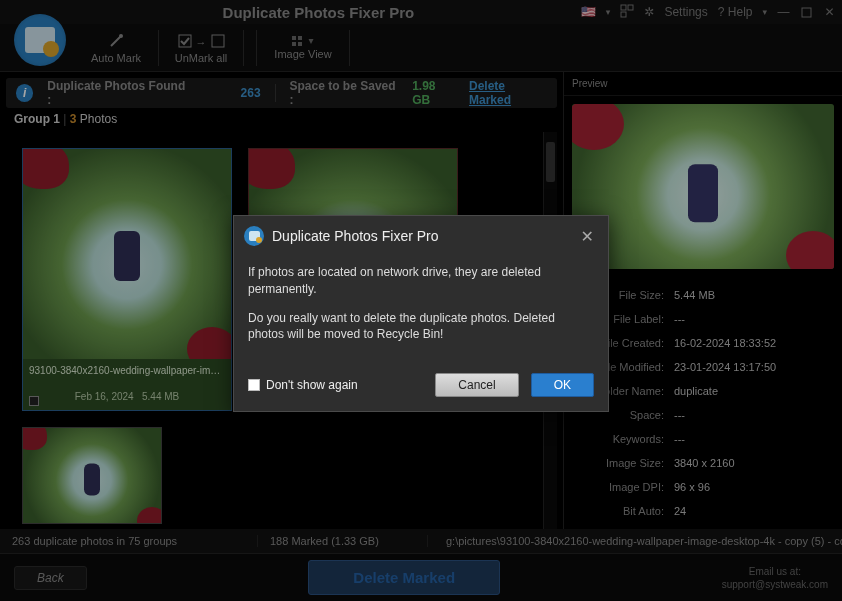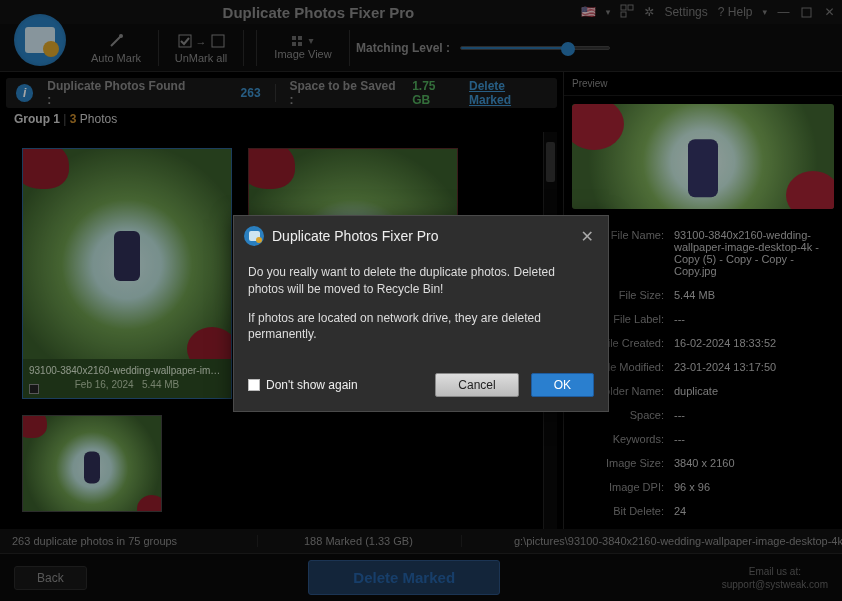"Matching Level :" div.matching { html: <div> <span>Matching Level :</span> <div> <div></div> </div> </div> -> none }
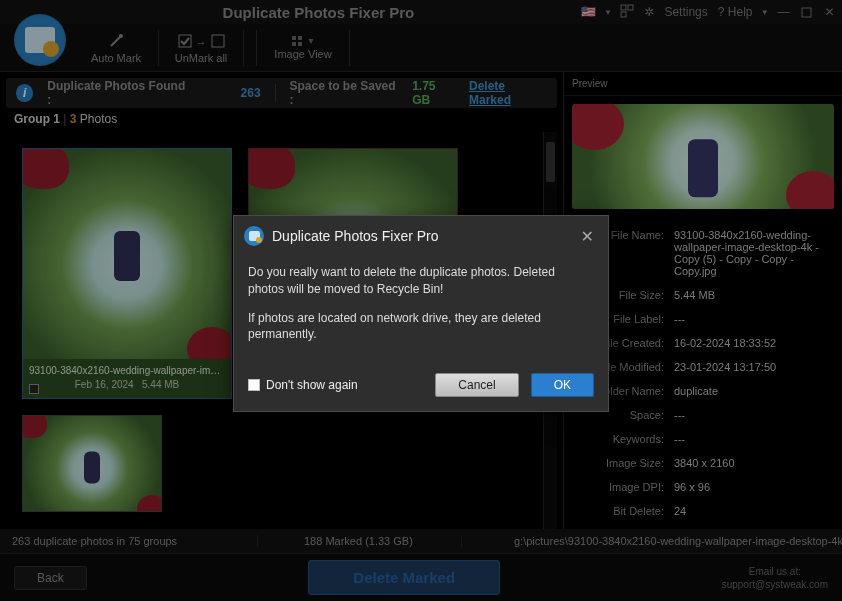"1.75 GB" span.v-green { text: 1.75 -> 1.98 }
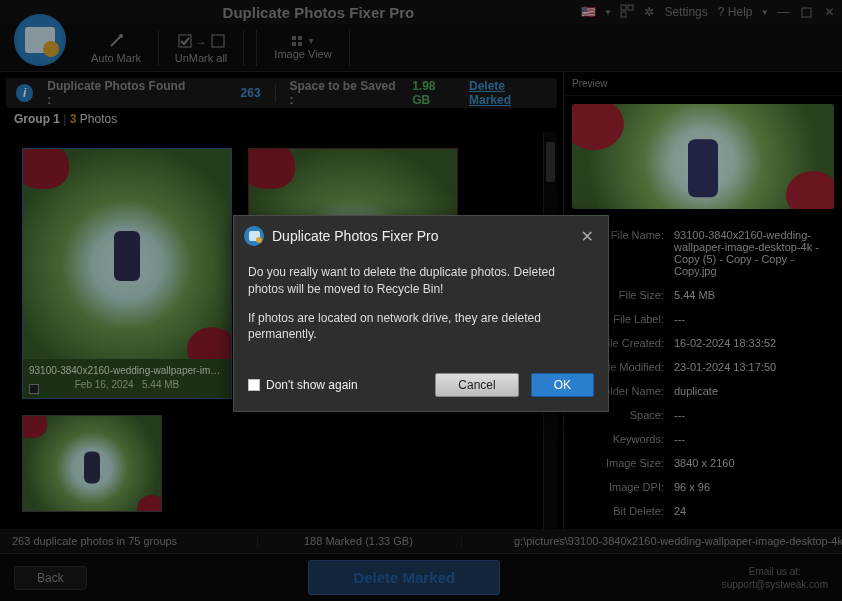"File Name:" div.meta-row { html: <div> <div>File Name:</div> <div>93100-3840x2160-wedding-wallpaper-image-desktop-4k - Copy (5) - Copy - Copy - Copy.jpg</div> </div> -> none }
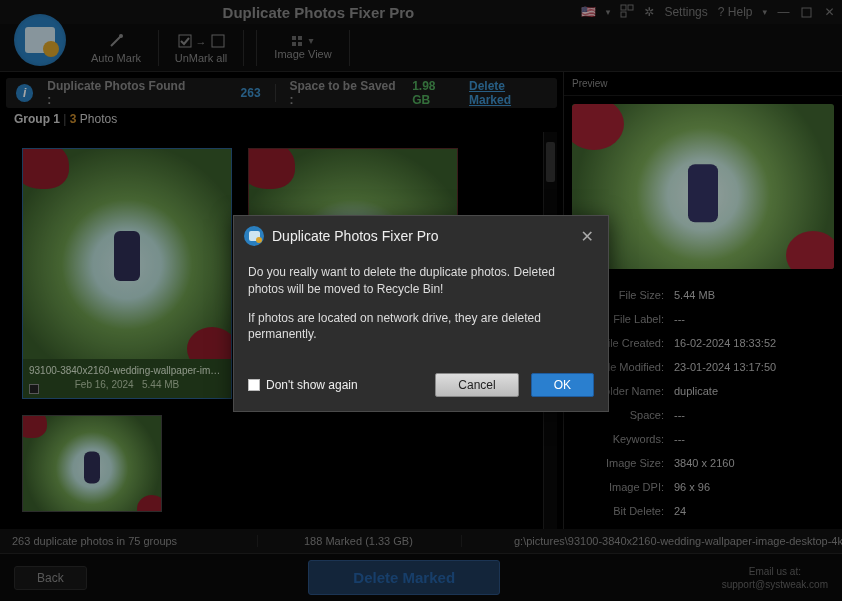"Do you really want to" p { order: before "If photos are located on" -> after "If photos are located on" }
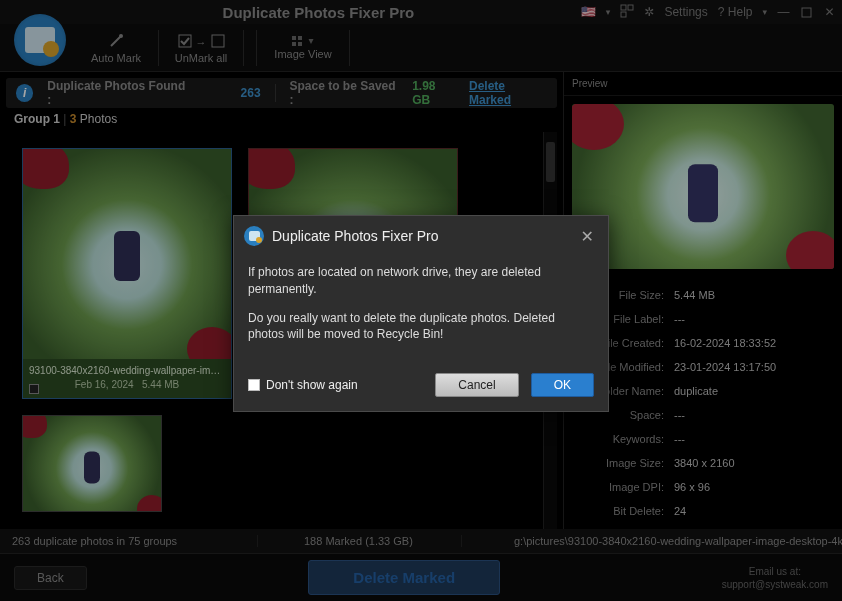"Feb 16, 2024 5.44 MB" .cap-meta { margin-top: 3px -> 15px }
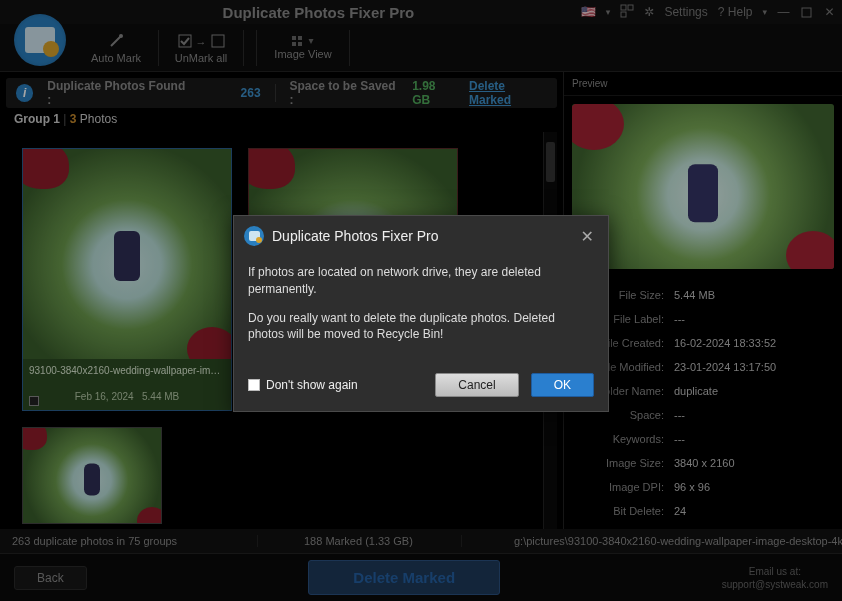"Bit Delete:" div.meta-k { text: Delete -> Auto }
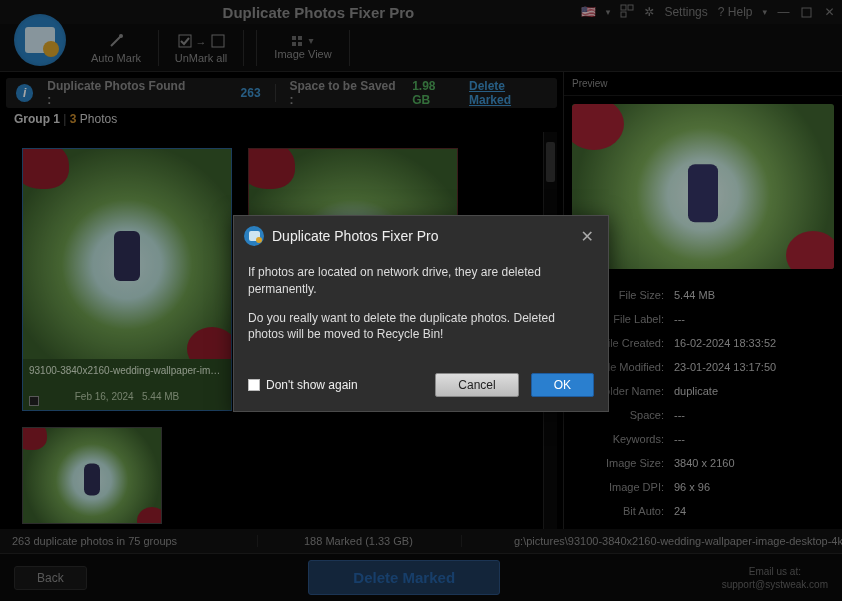"263 duplicate photos in 75" .footer { gap: 34px -> none }
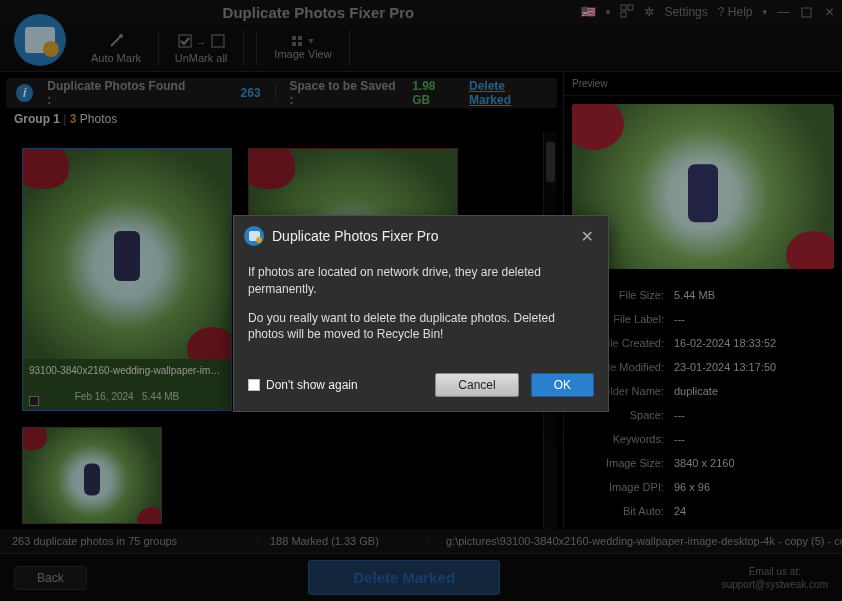"Back" .back-btn { font-style: none -> italic }
